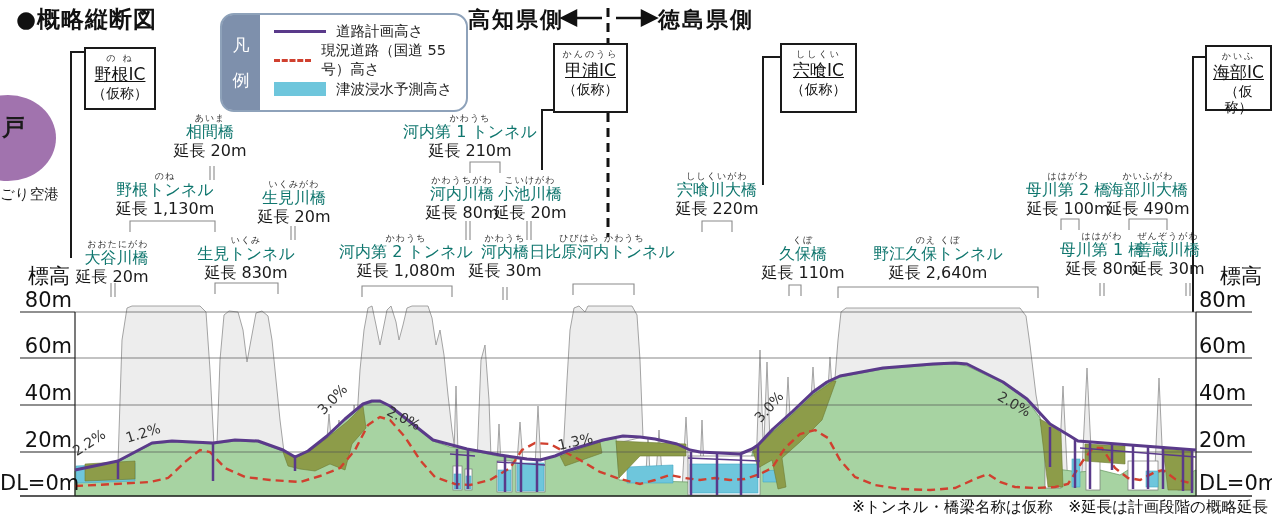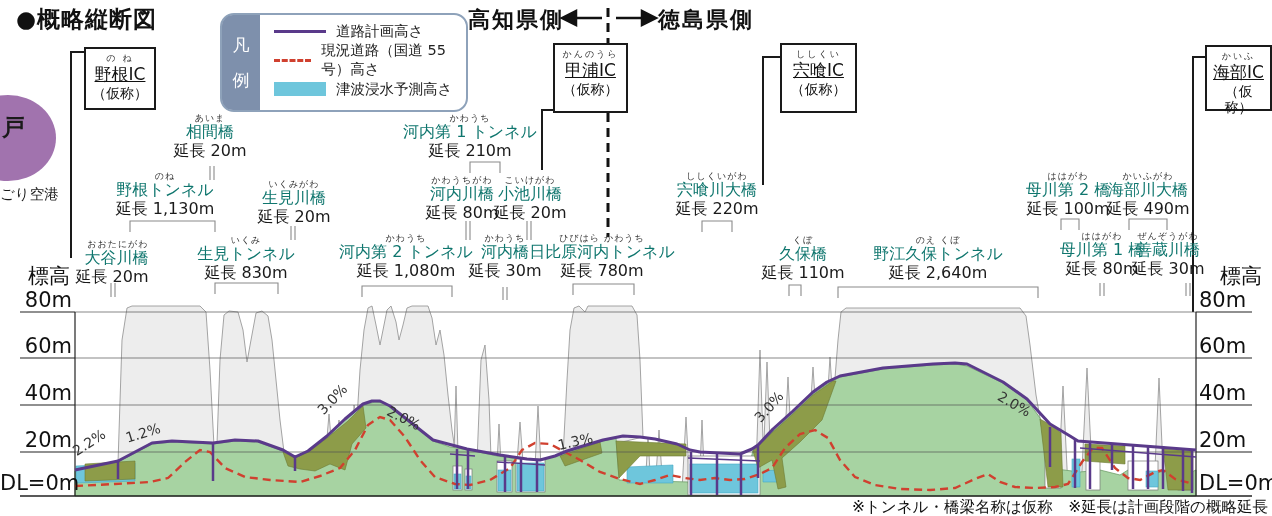"延長 780m" div.slen { html: <div>延長 780m</div> -> none }
